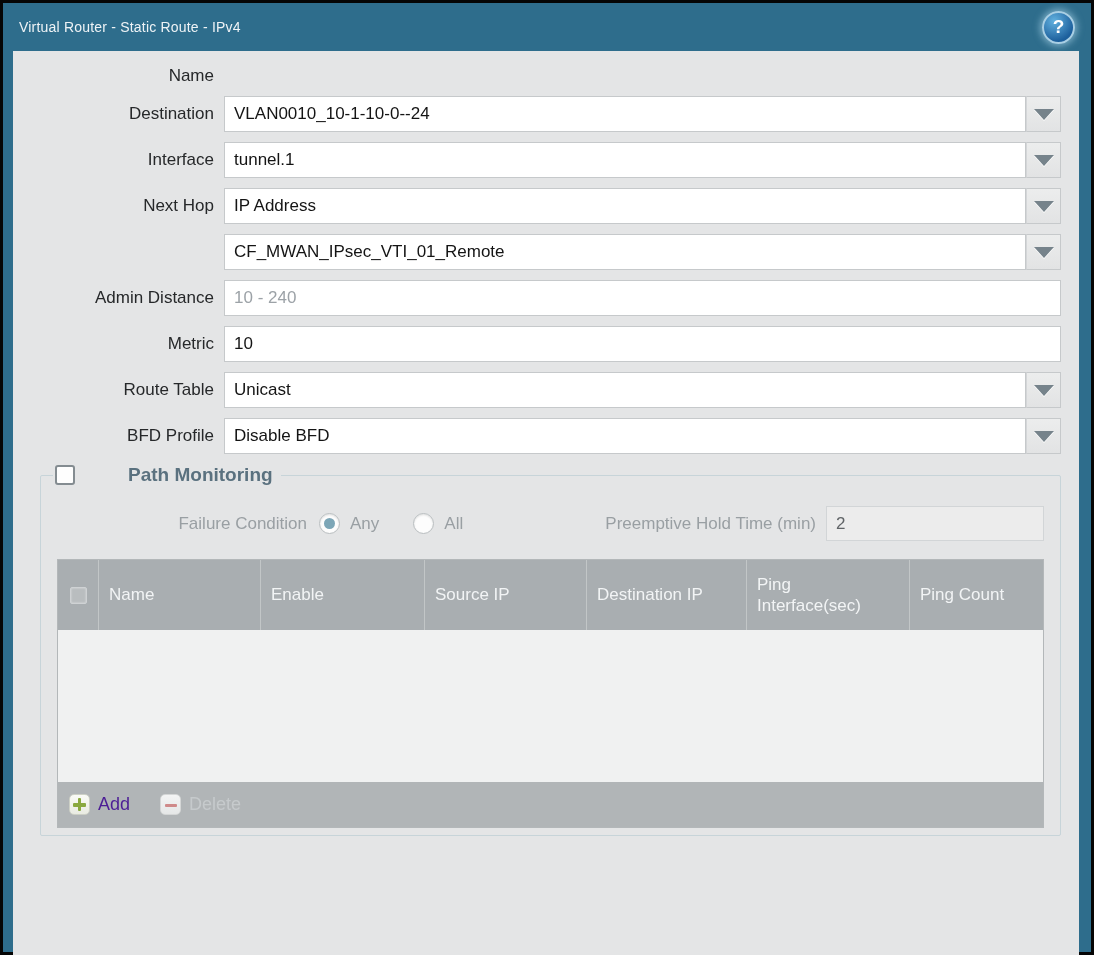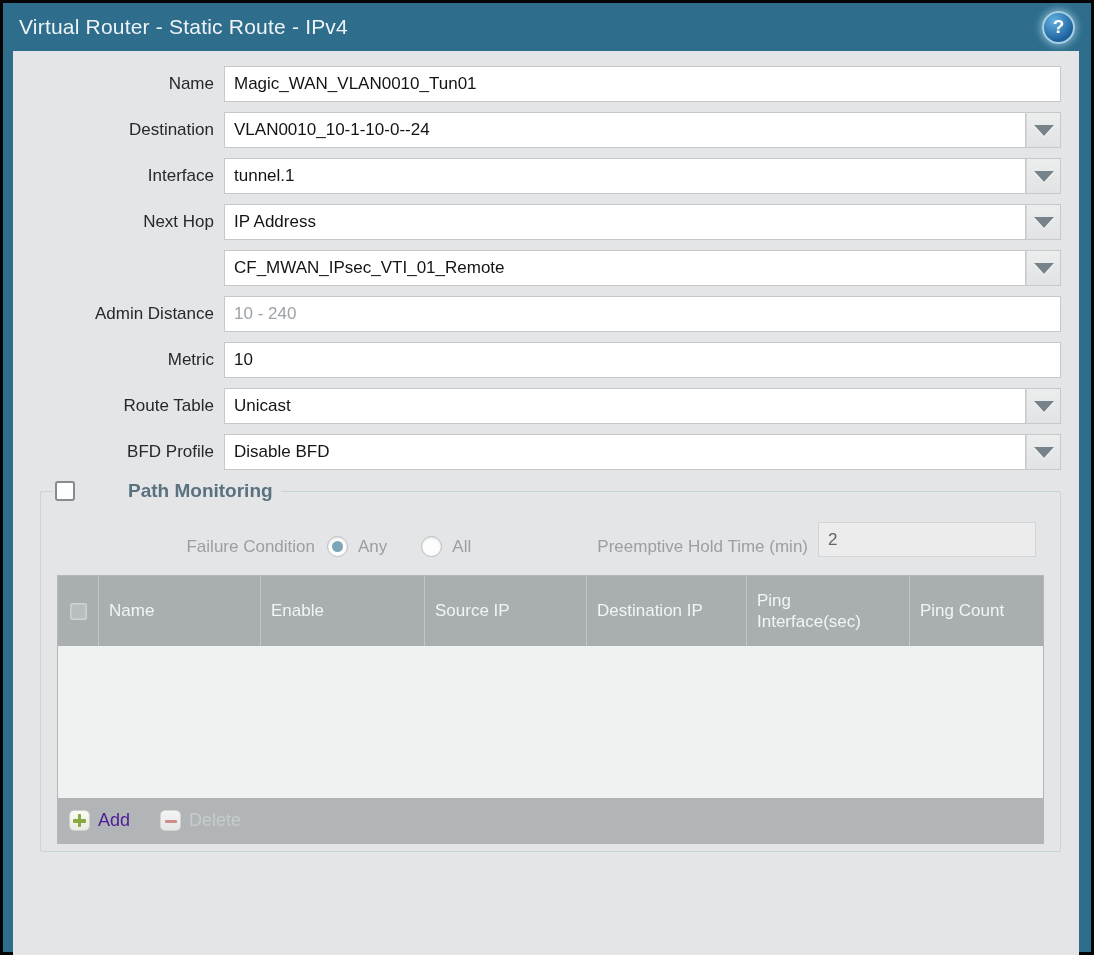"Virtual Router - Static Route" .title { font-size: 21px -> 14px }
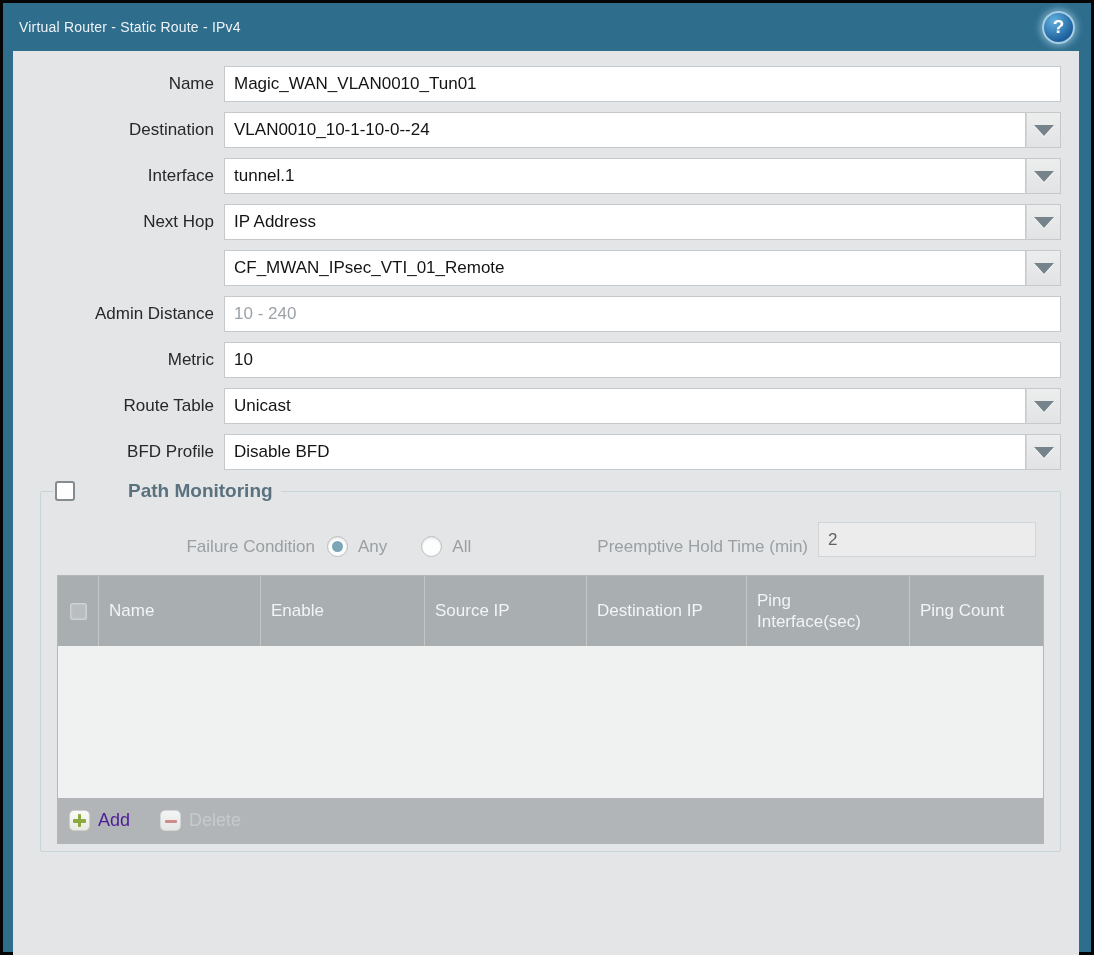"Magic_WAN_VLAN0010_Tun01" span.control { html: <span> <input> </span> -> none }
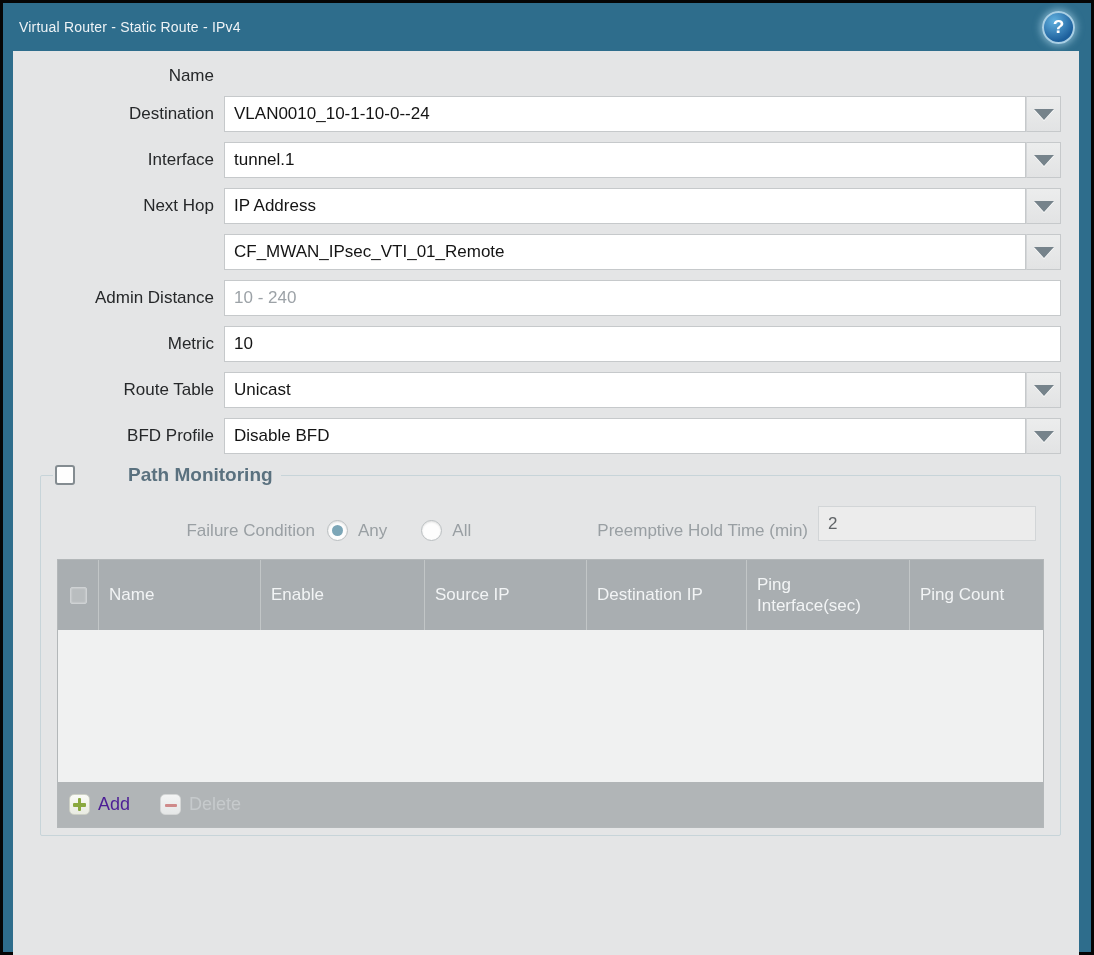"Failure Condition" .fcrow { align-items: flex-end -> center; margin: 16px 8px 18px -> 16px 0 18px }
